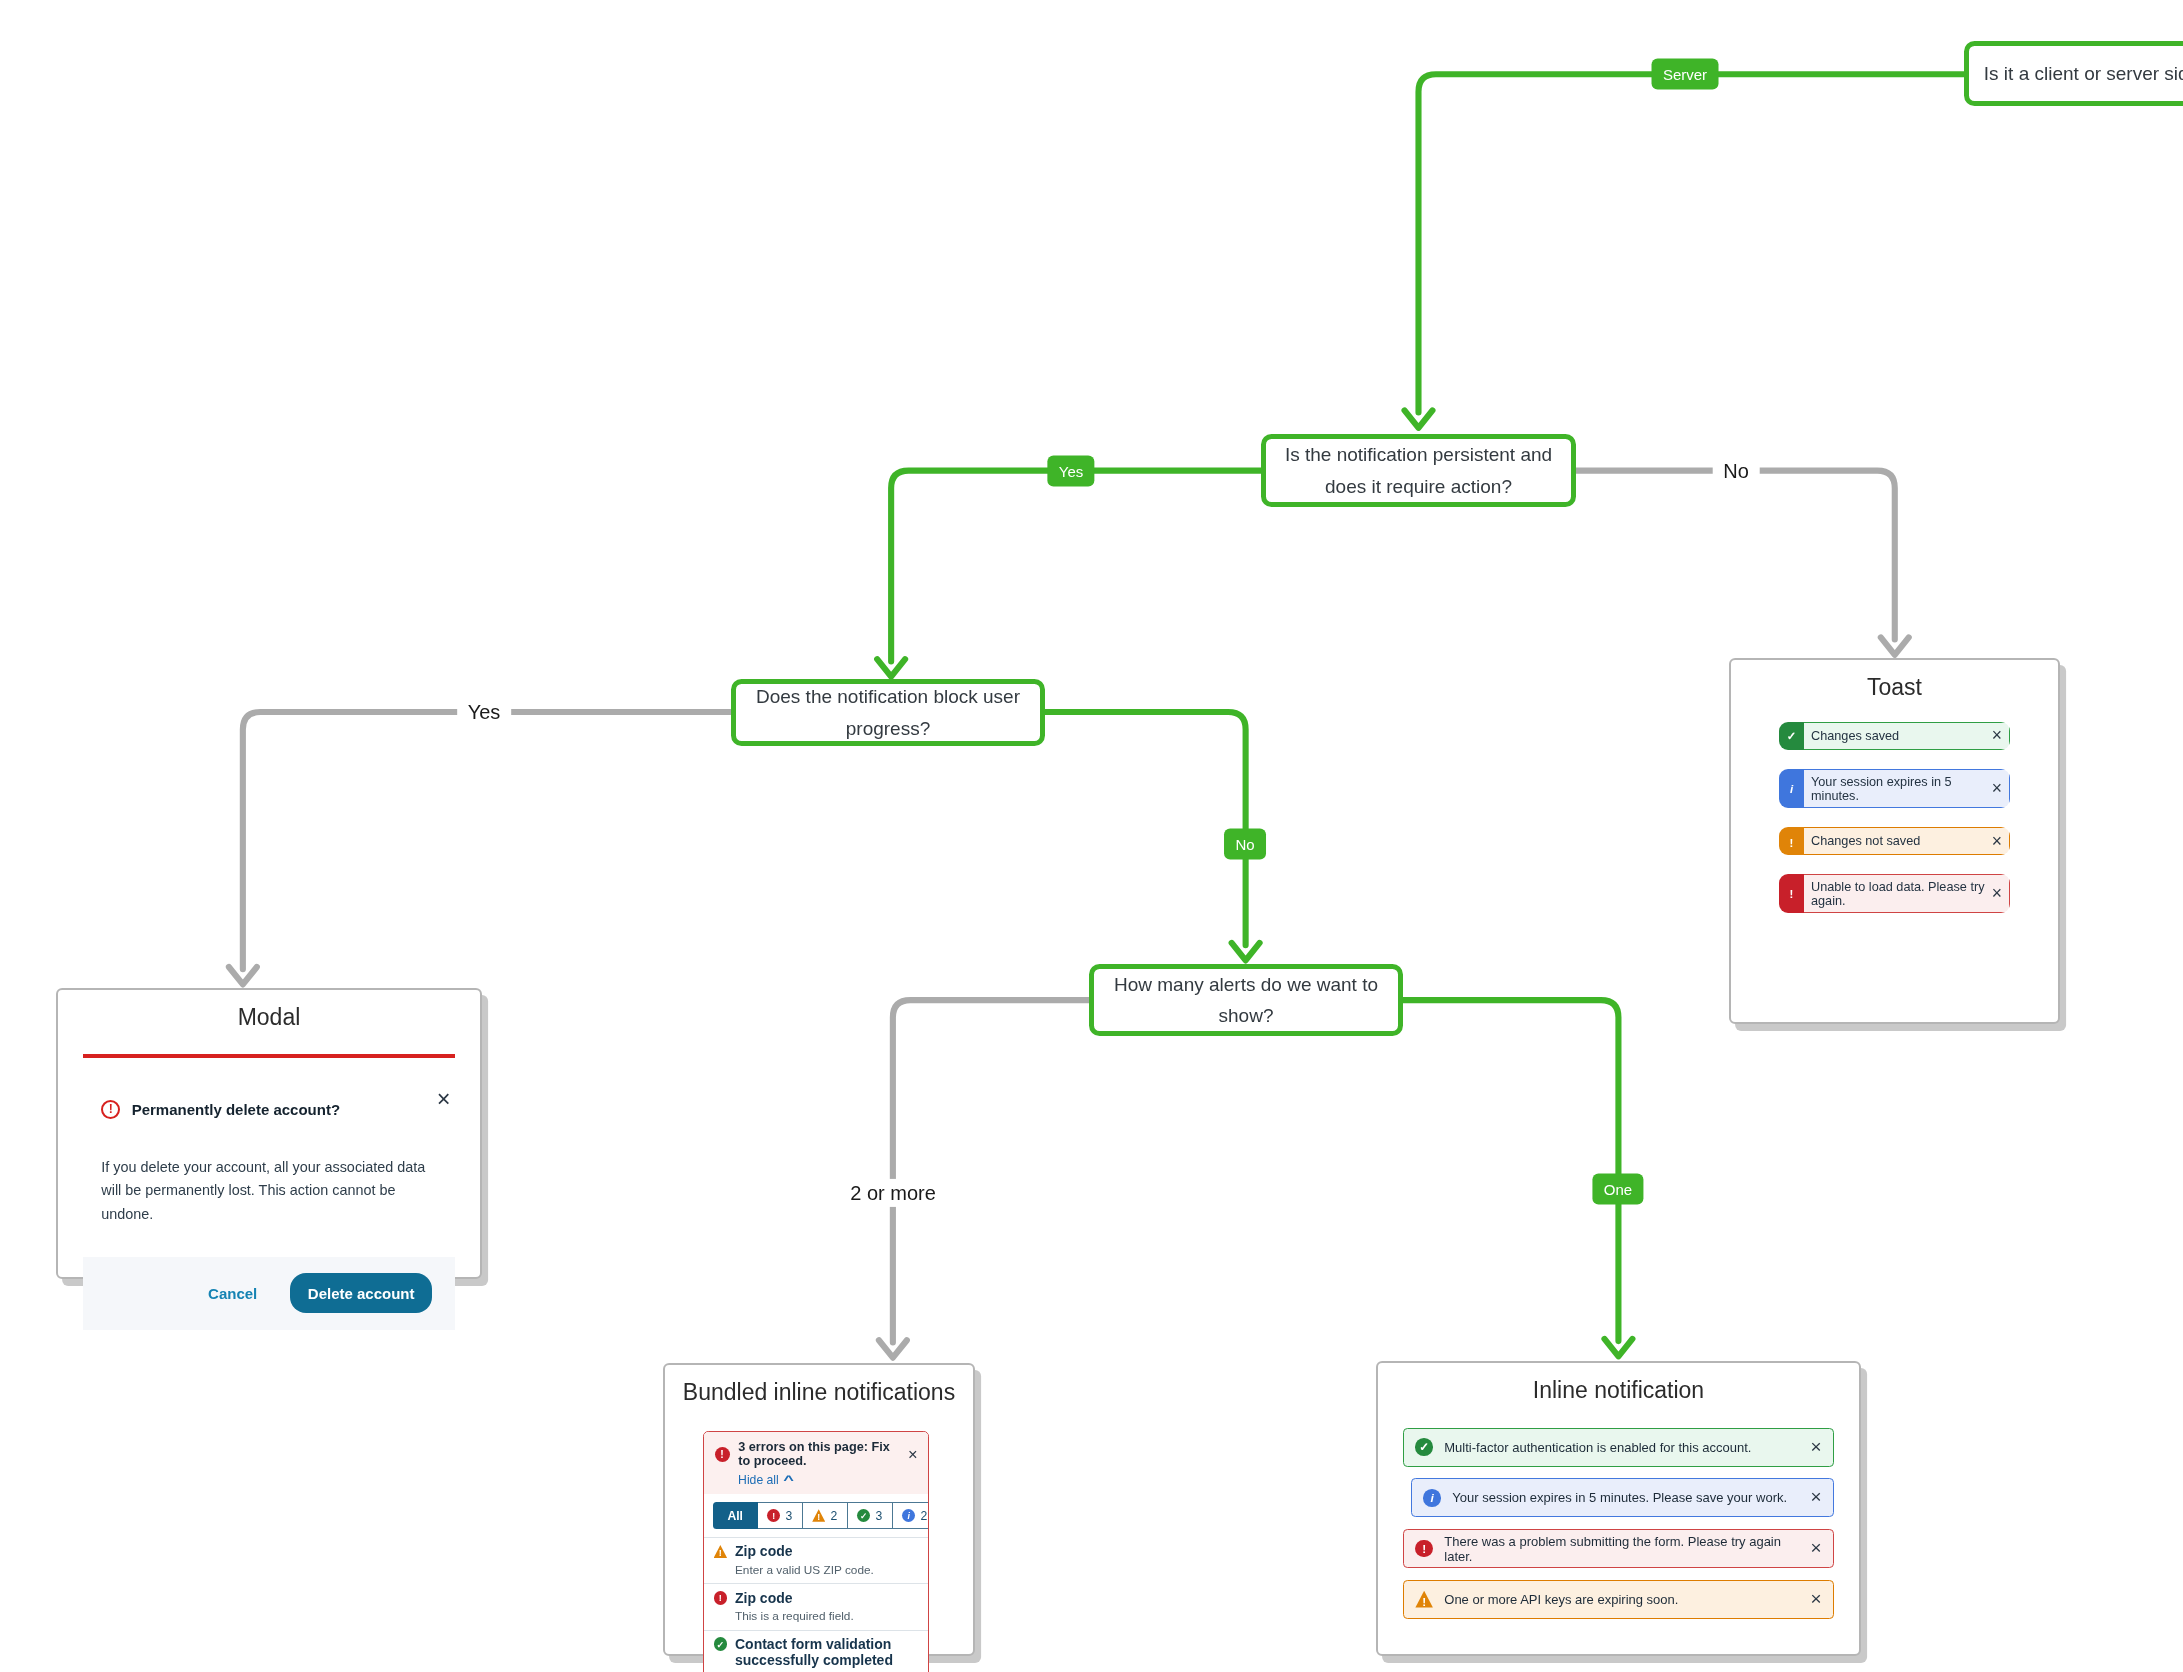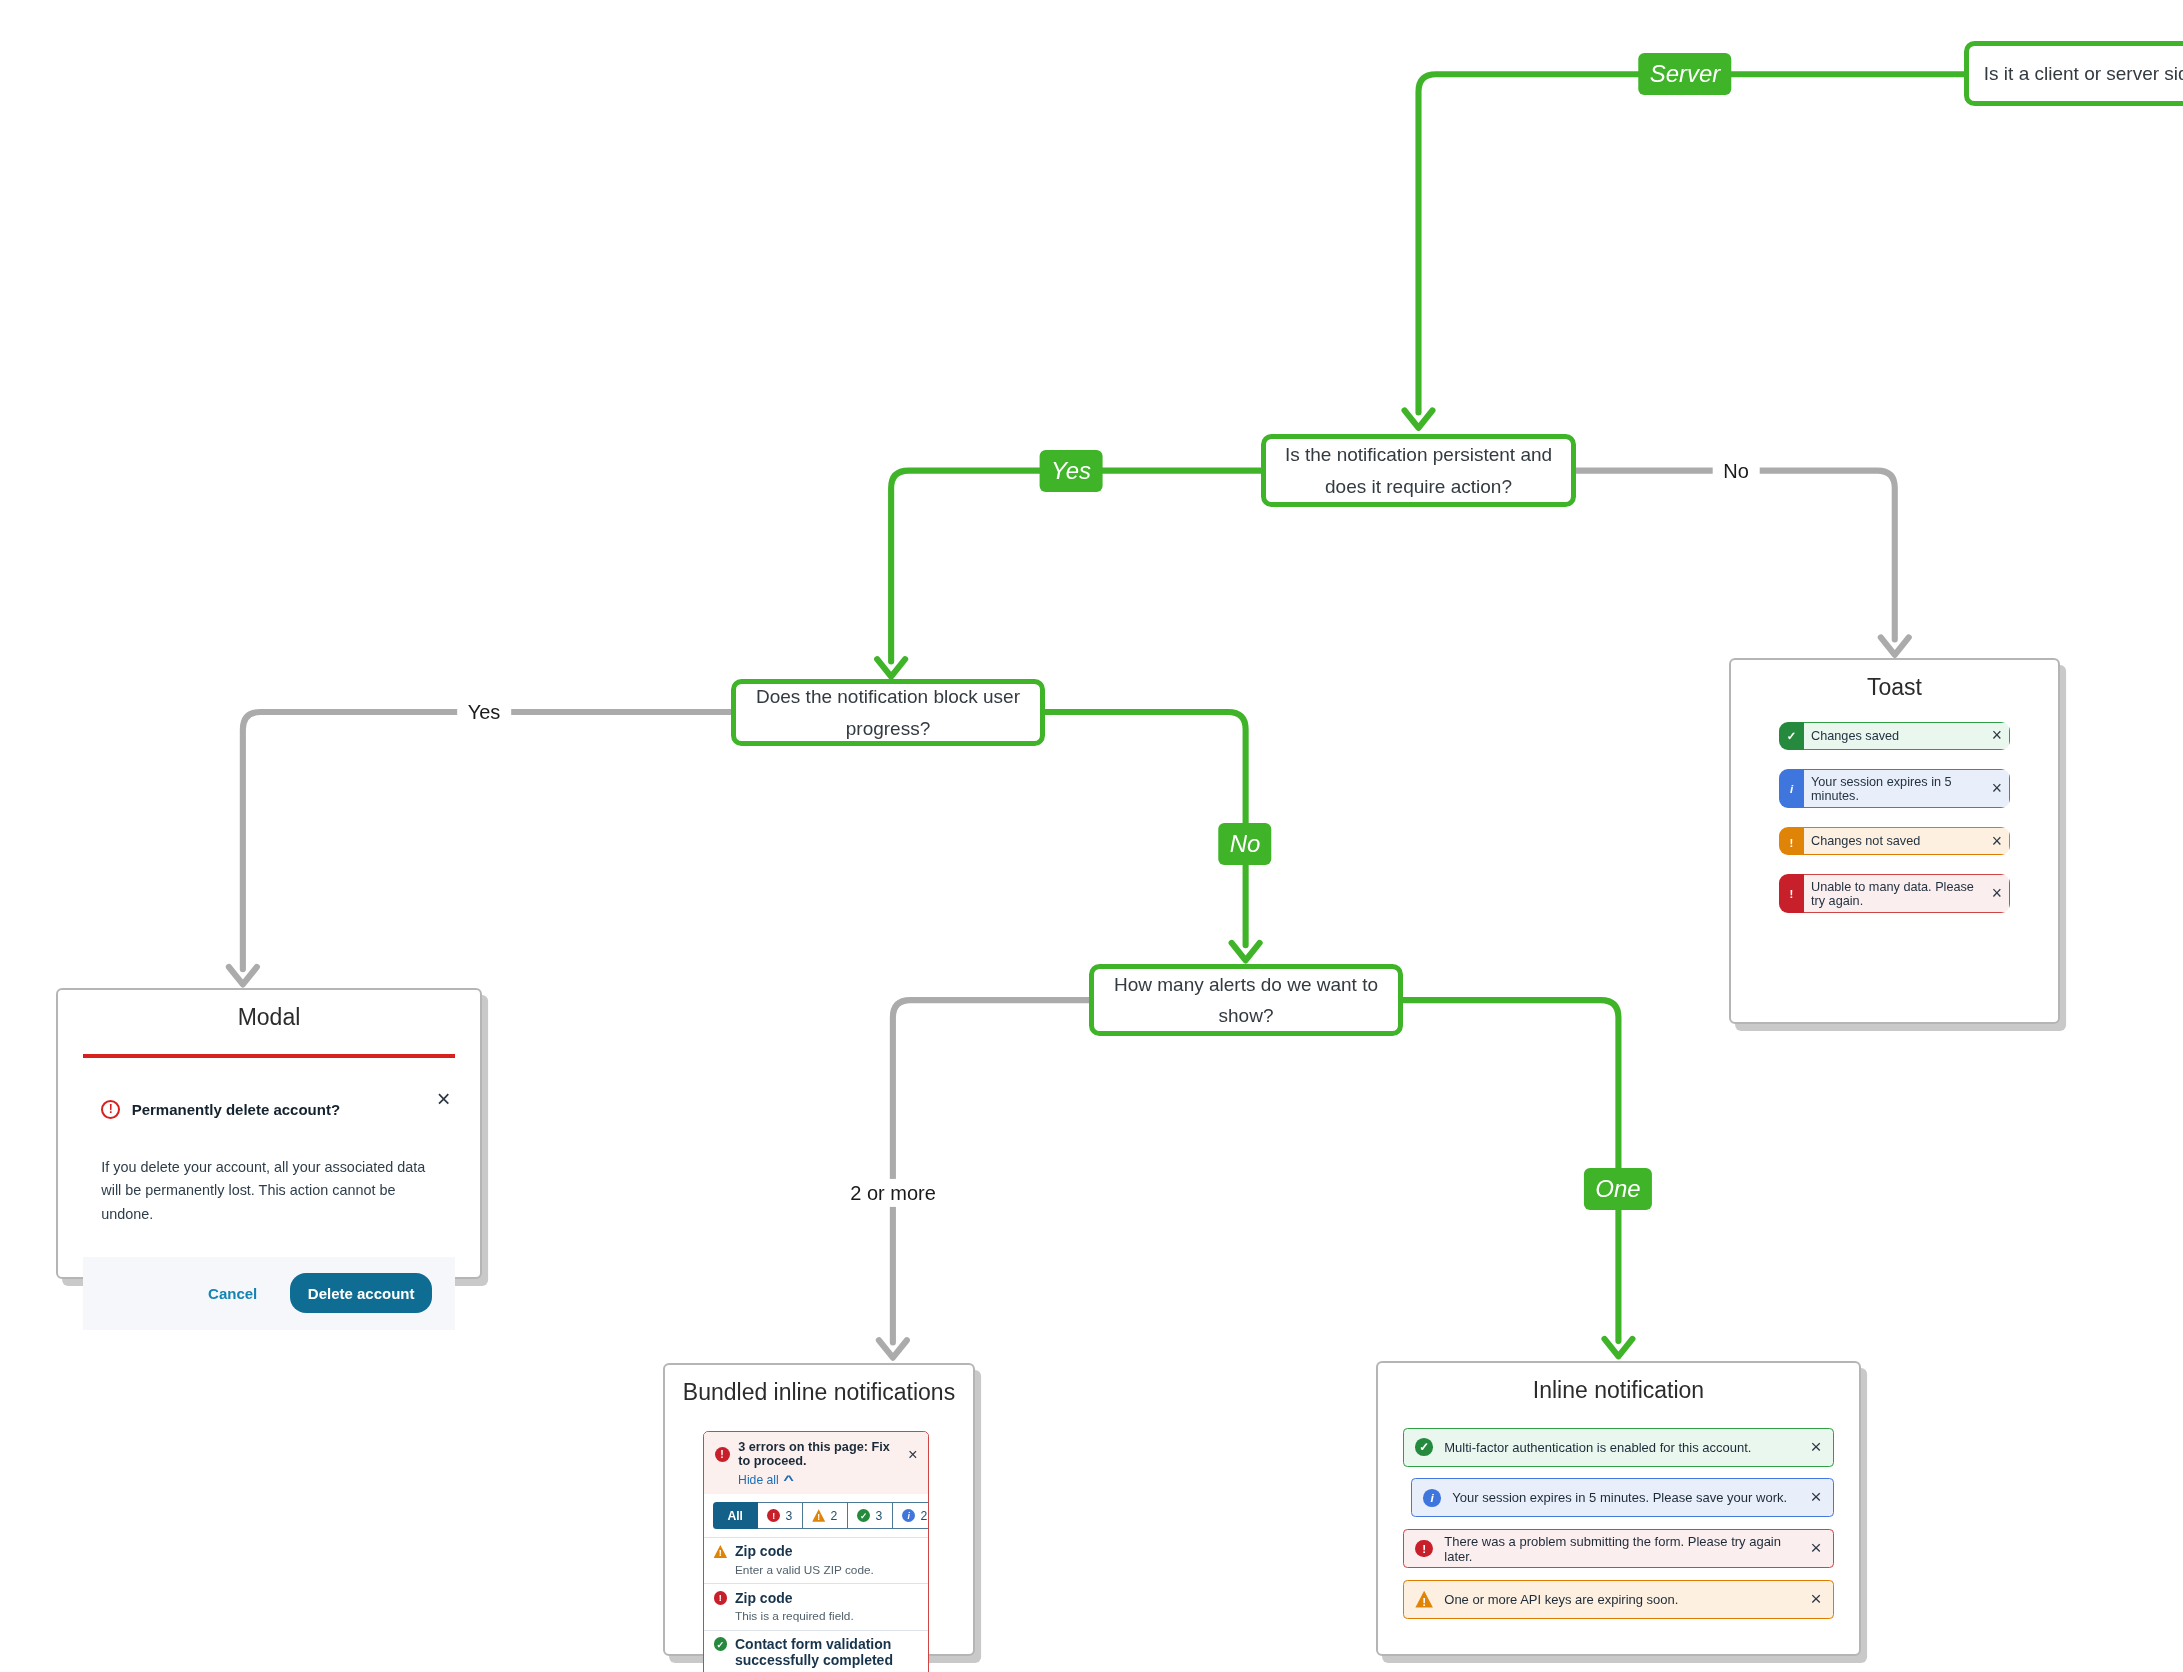"Server" .pill { font-size: 24px -> 15px; font-style: italic -> none }
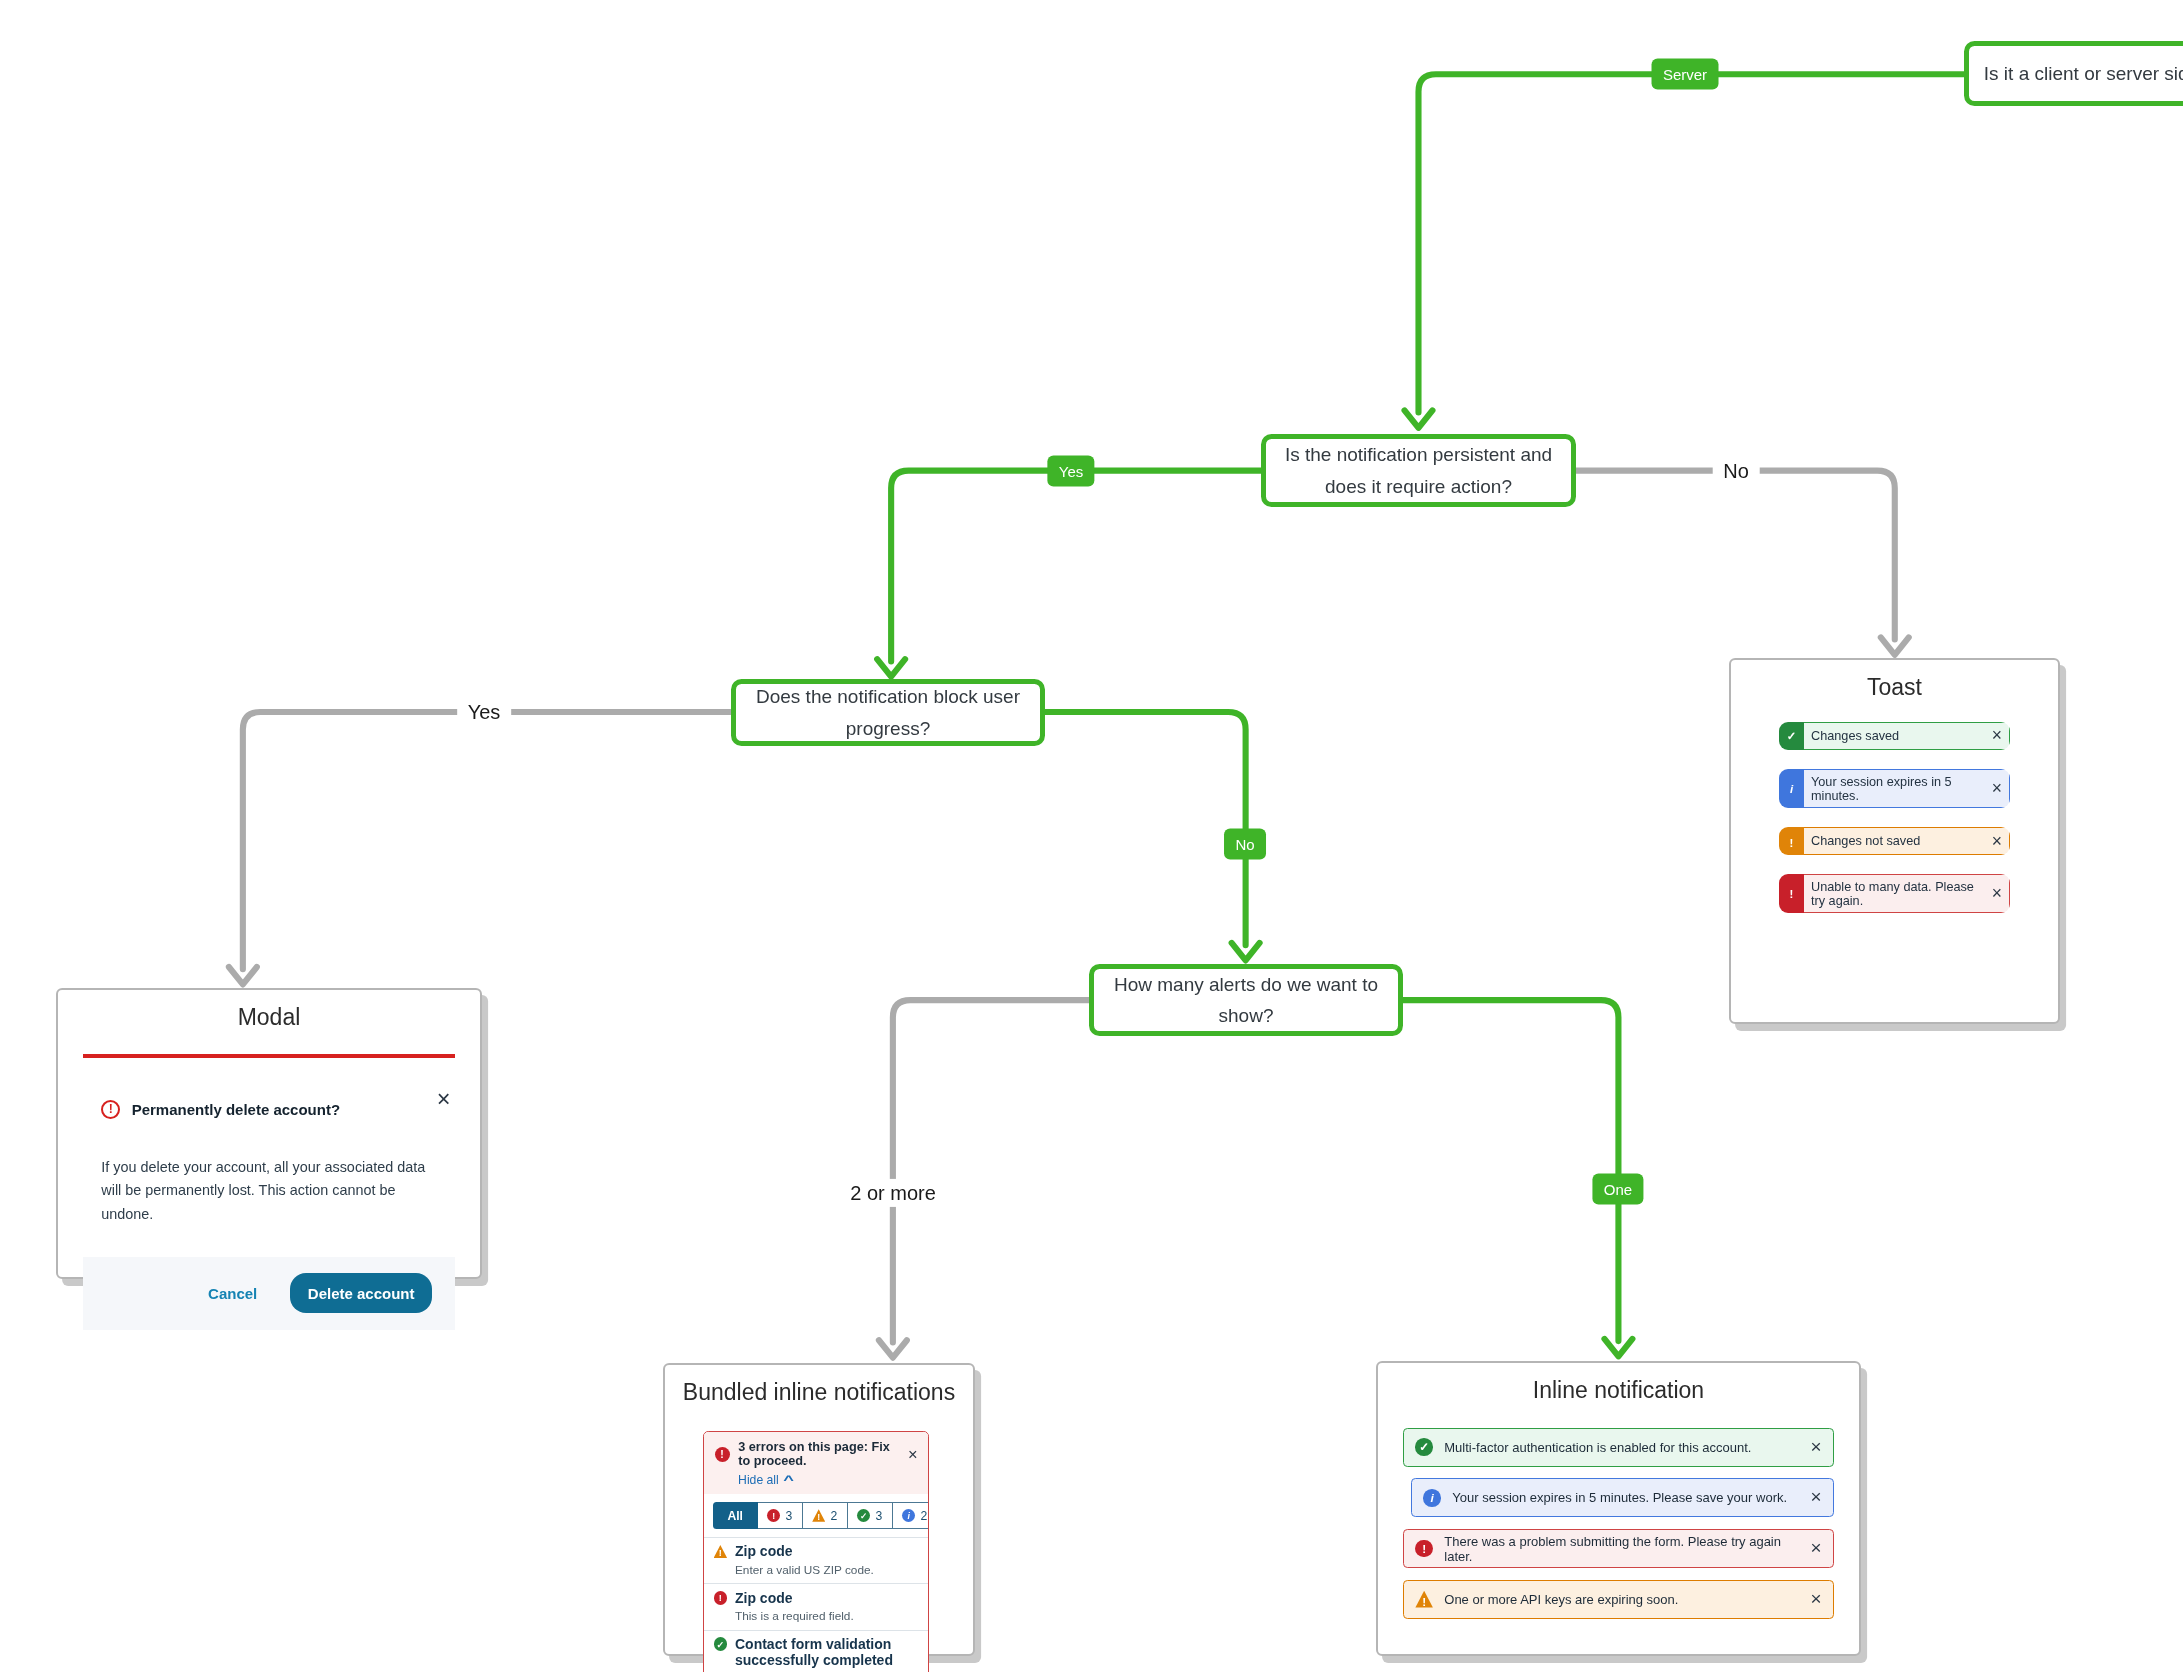"Unable to many data. Please" span.msg { text: many -> load }
